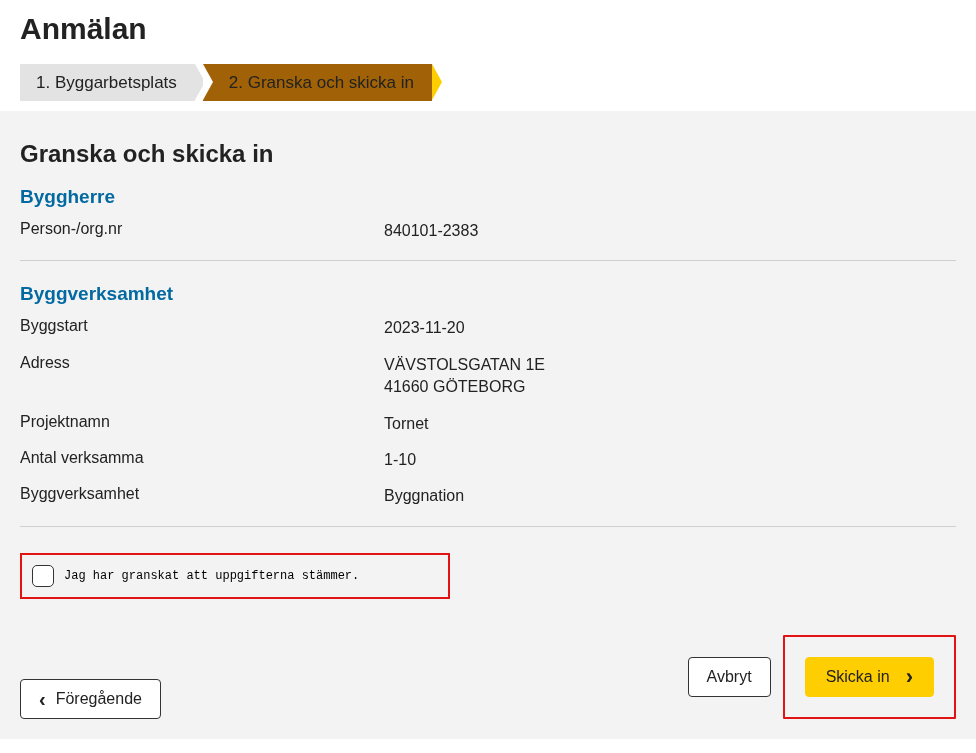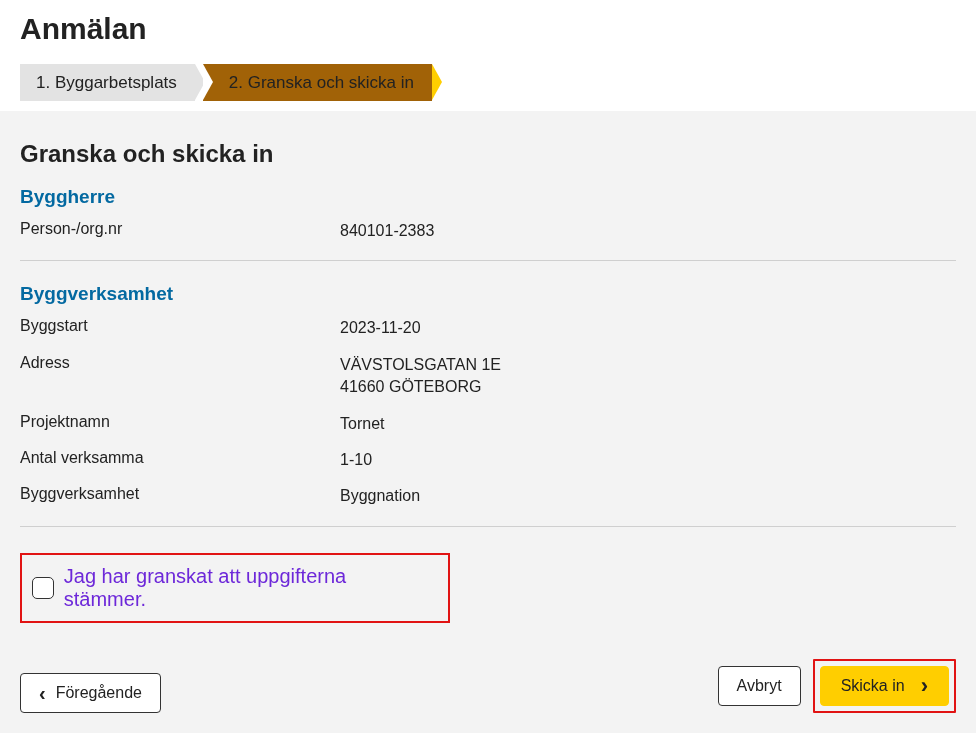"Person-/org.nr" .kv-row { gap: none -> 44px }
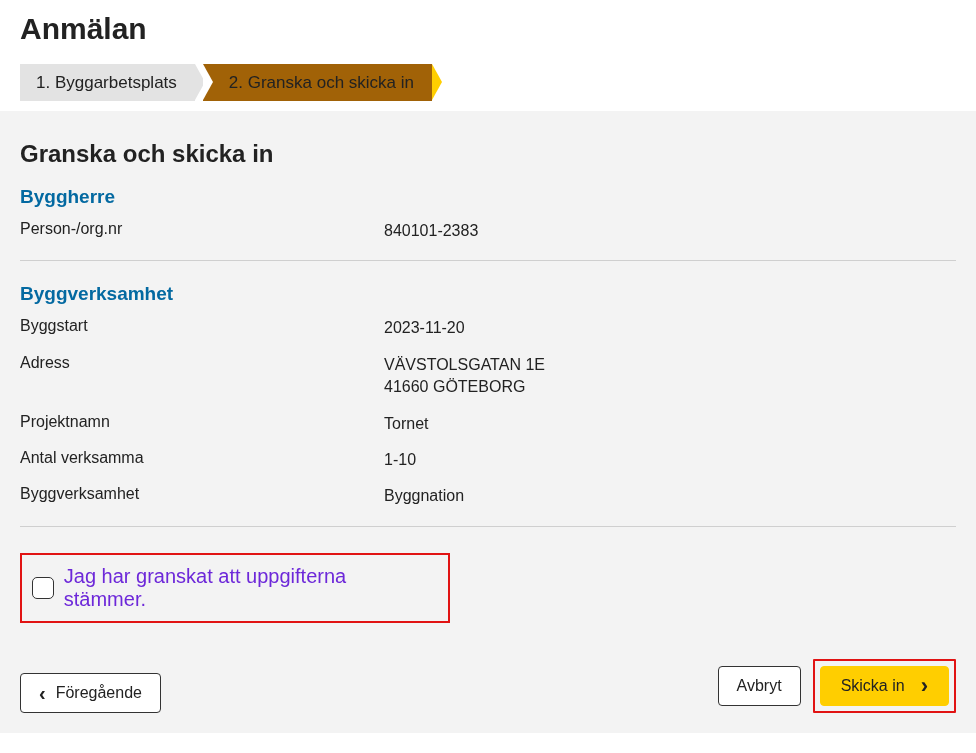"Jag har granskat att uppgifterna" .confirm-label { color: #6d28d9 -> #000000; font-family: none -> Liberation Mono, monospace; font-size: 20px -> 12px }
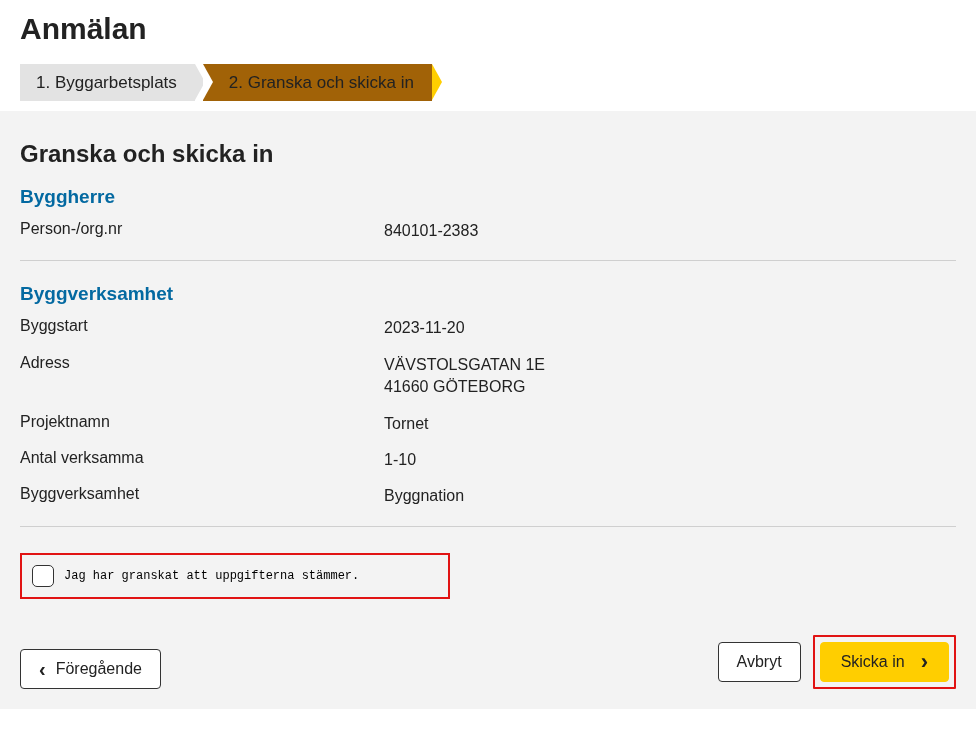"Skicka in" .submit-wrapper { padding: 5px -> 20px }
